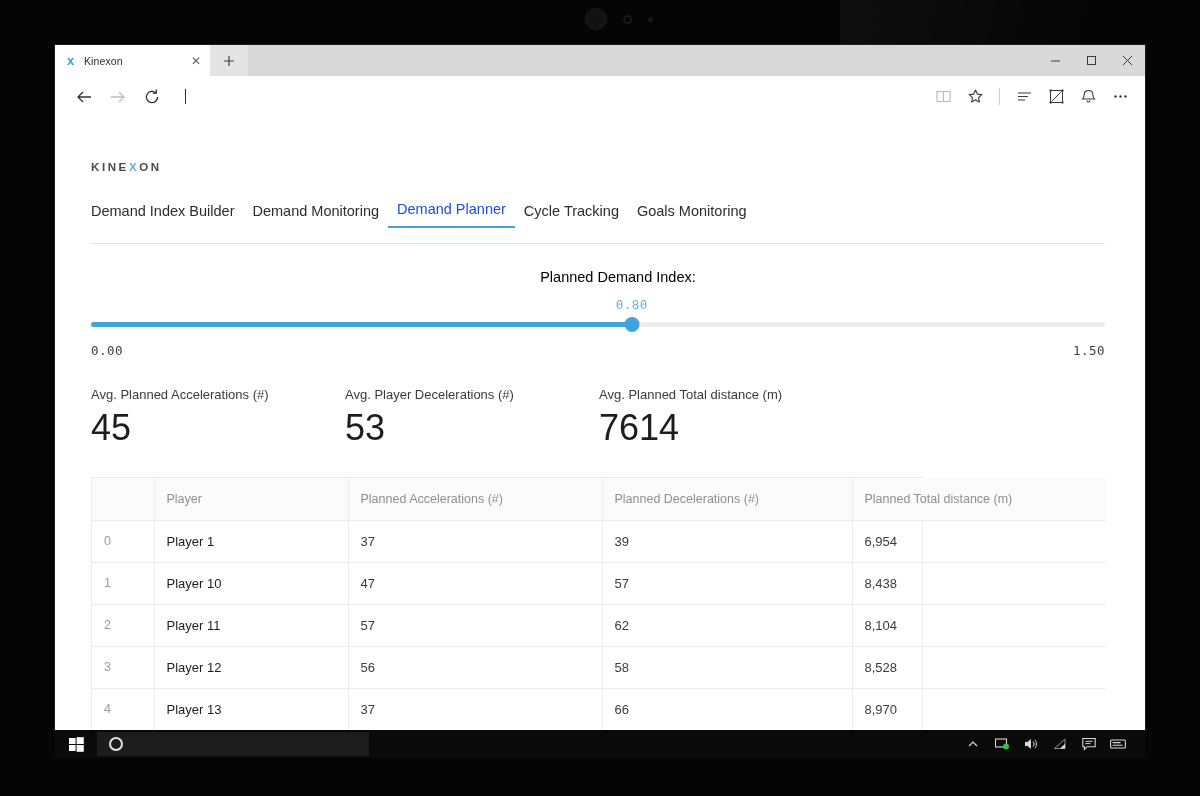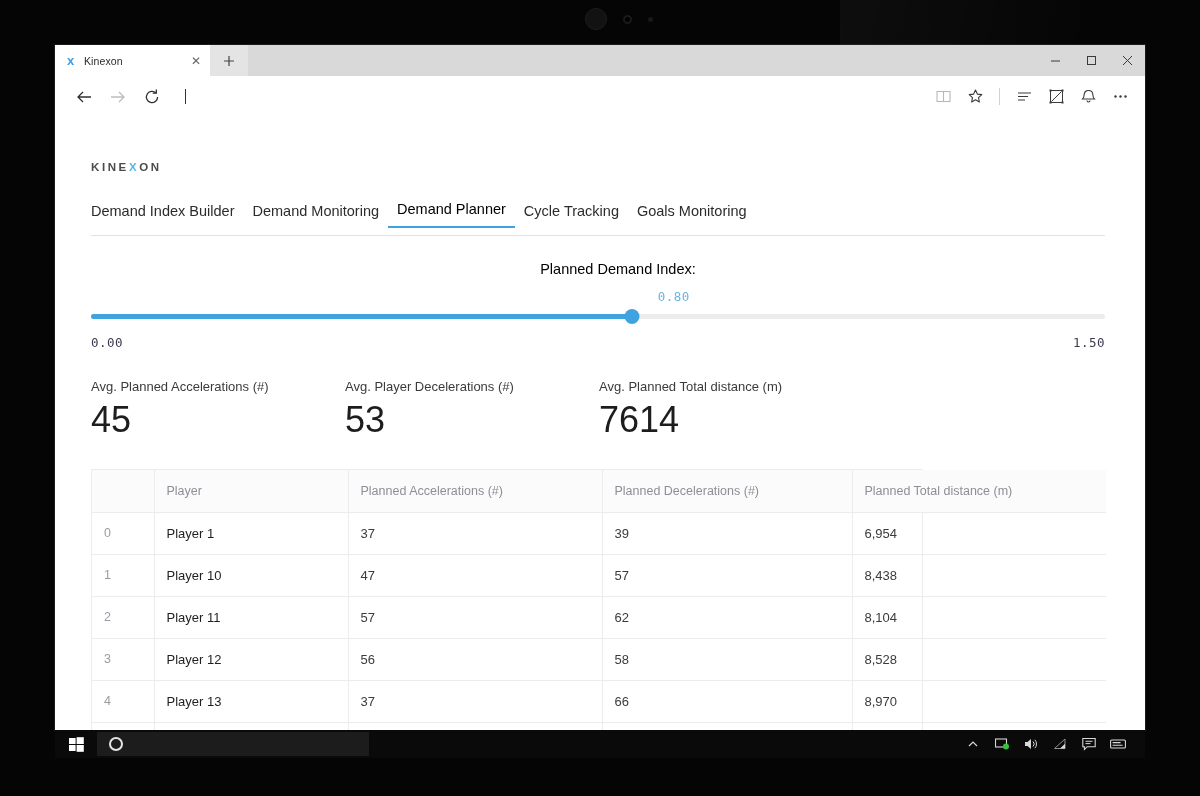"Demand Index Builder" .navtabs { padding-bottom: 8px -> 16px }
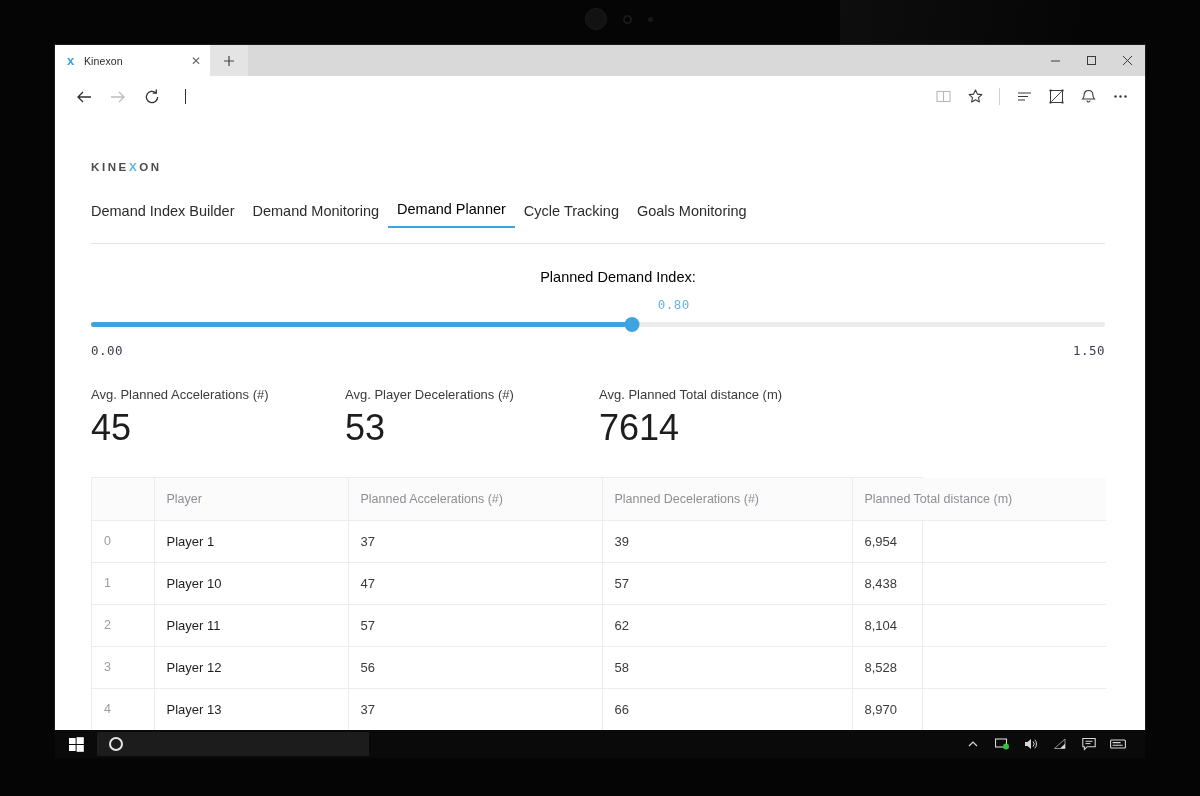"Demand Planner" .navtab.active { color: #000000 -> #1d4ed8 }
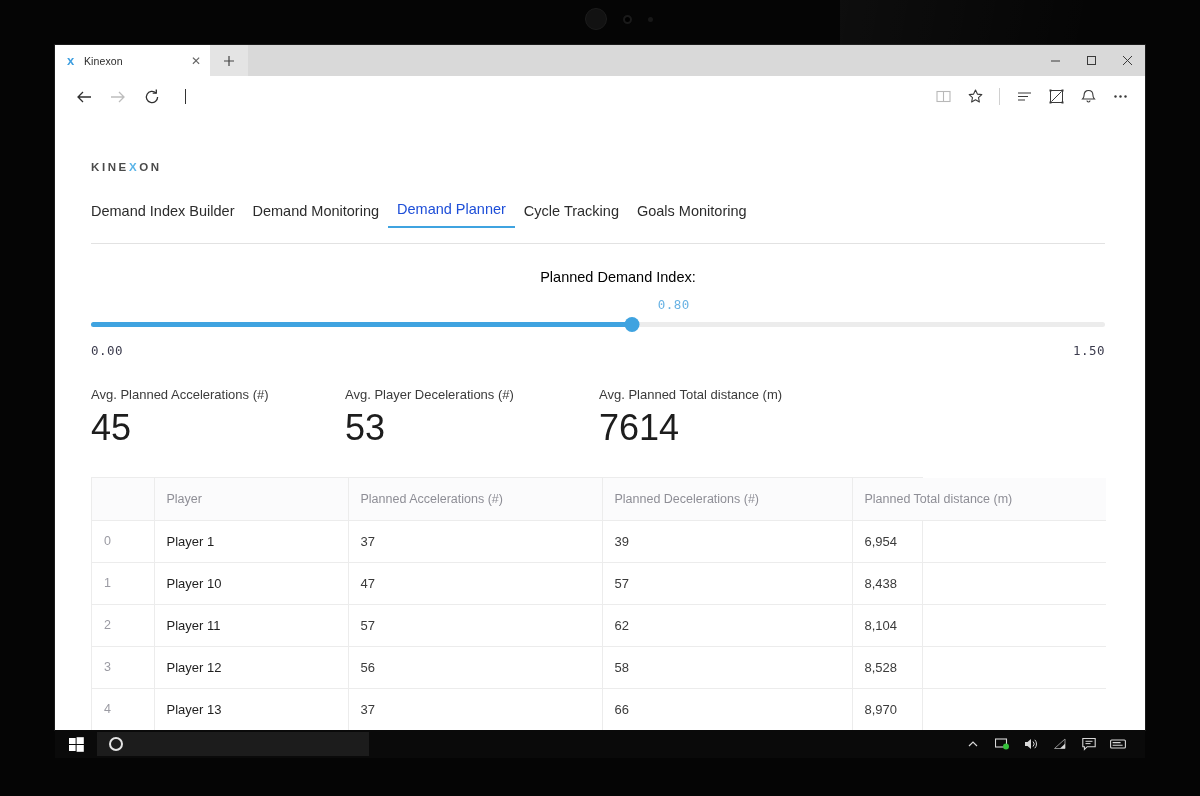"0.80" div.slider-value { margin-left: 42px -> none }
